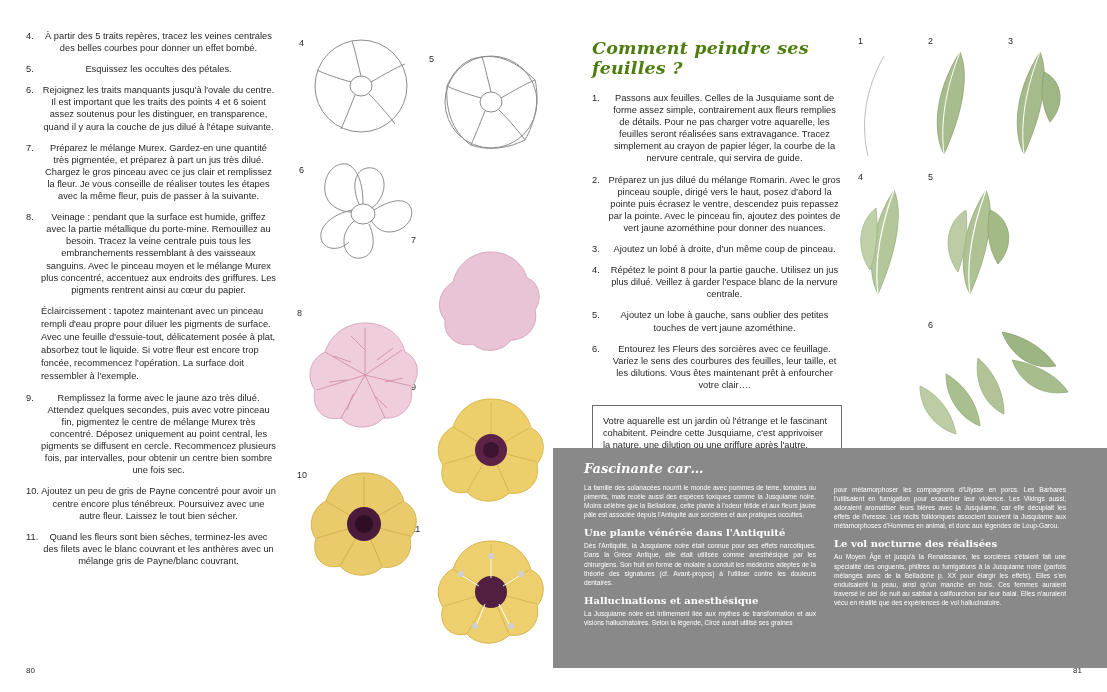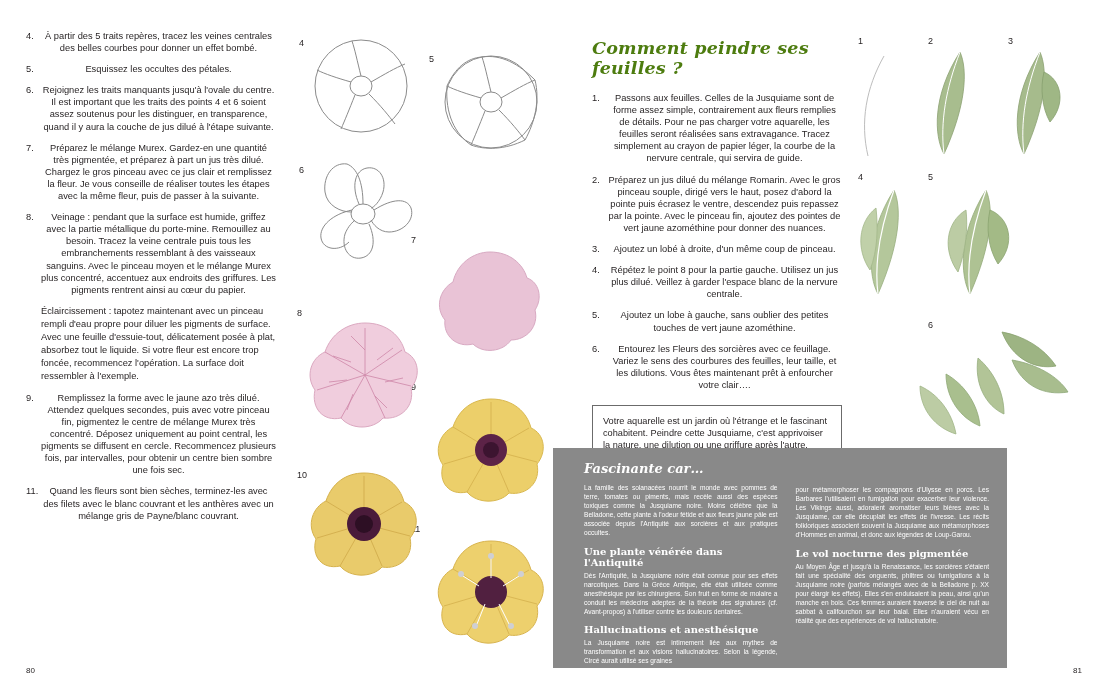"Fascinante car…" .gray-panel { width: 454px -> 554px }
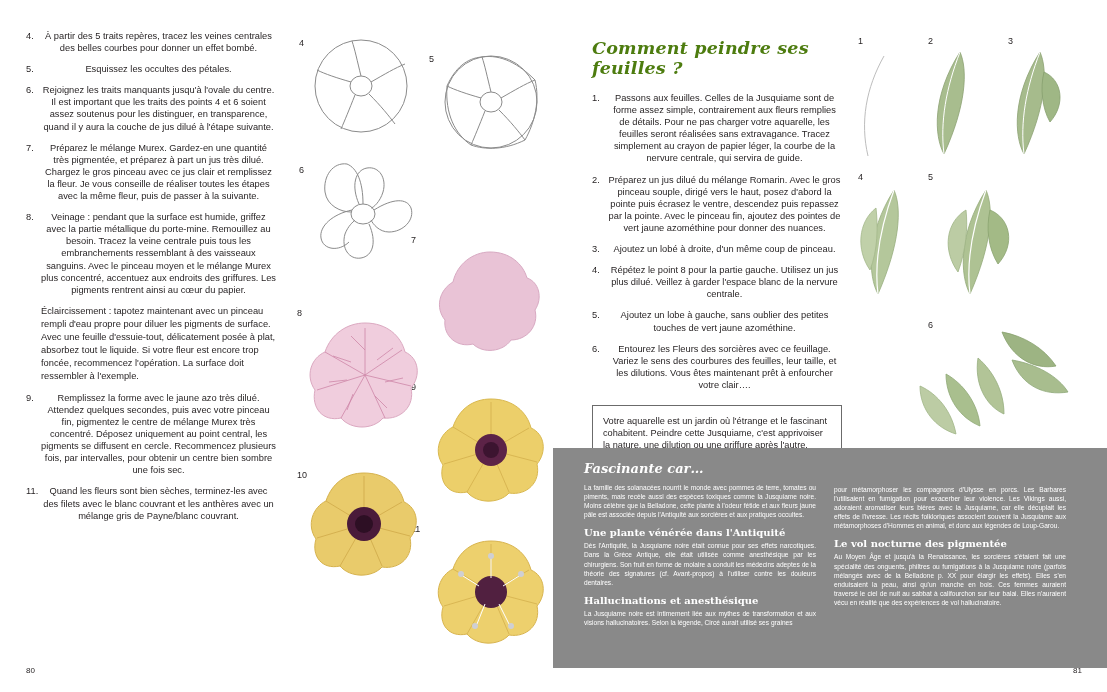"10." div.step { html: none -> <div> <div>10.</div> <div>Ajoutez un peu de gris de Payne concentré pour avoir un centre encore plus ténébreux. Poursuivez avec une autre fleur. Laissez le tout bien sécher.</div> </div> }
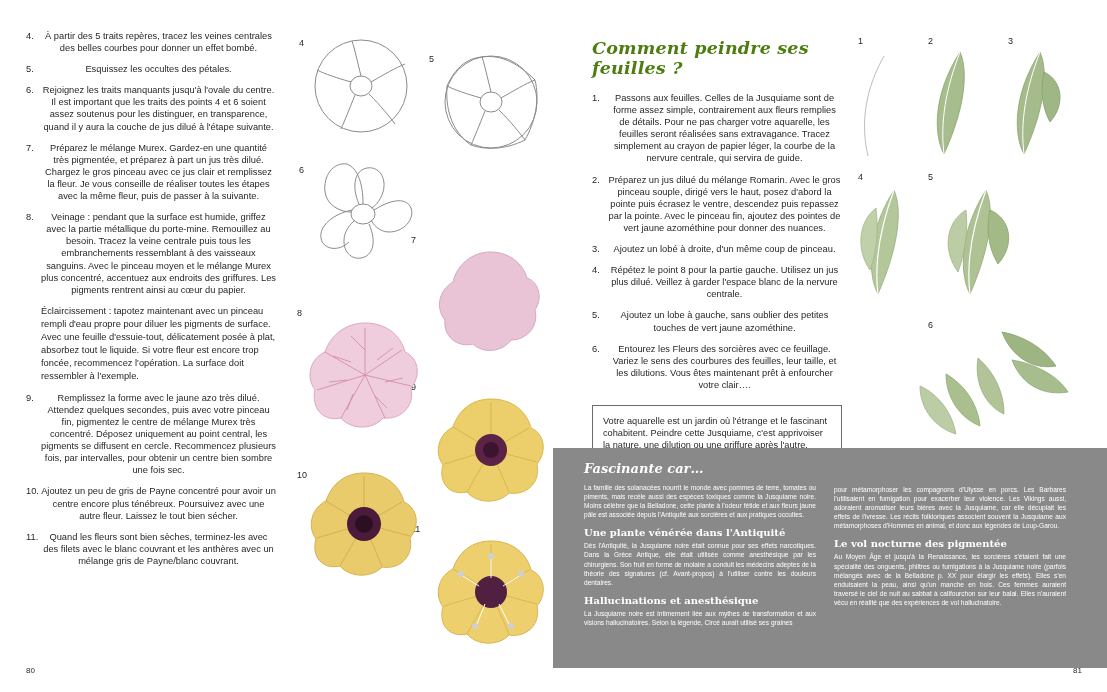"Le vol nocturne des pigmentée" p.gp-sub { text: pigmentée -> réalisées }
